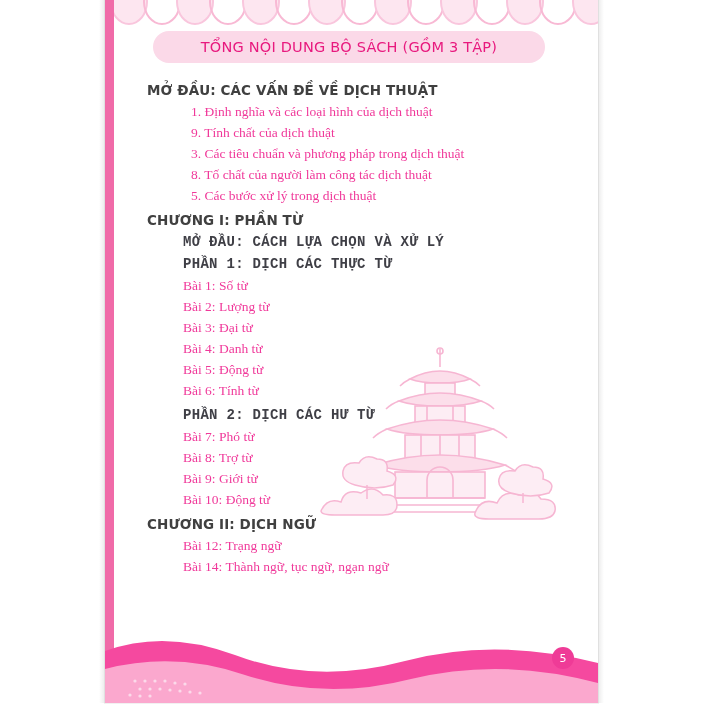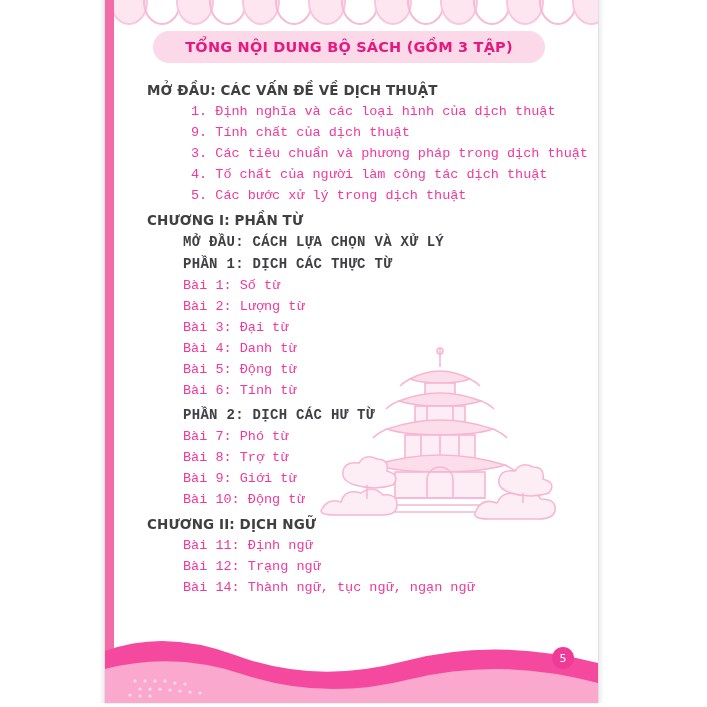"TỔNG NỘI DUNG BỘ SÁCH" .title-pill span { font-weight: bold -> normal }
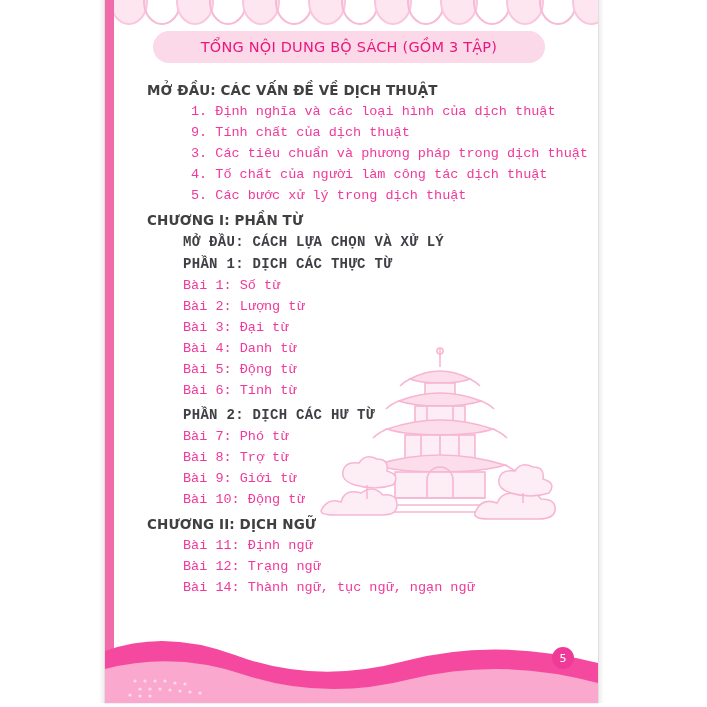"1. Định nghĩa và các" .lvl-item { font-family: Liberation Mono, monospace -> Liberation Serif, serif }
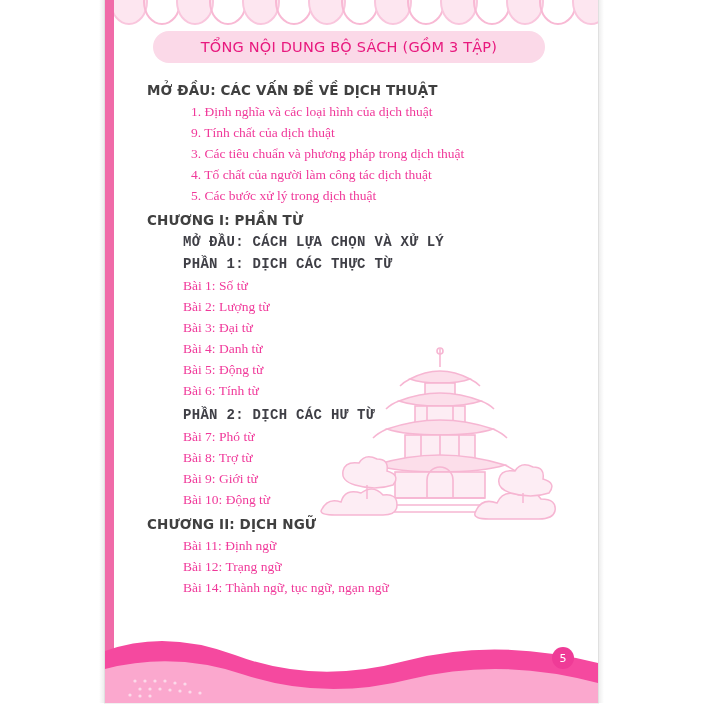"4. Tố chất của người" div.lvl-item { text: 4 -> 8 }
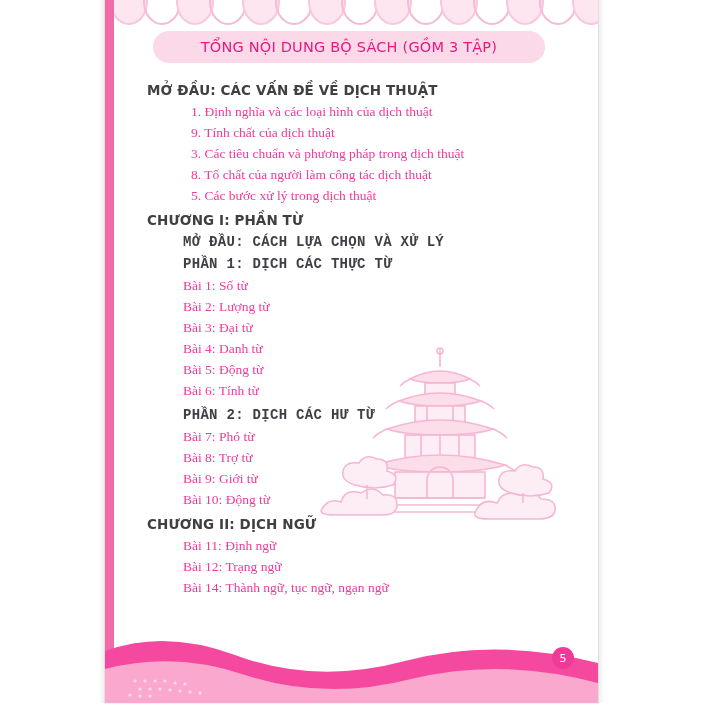"Bài 11: Định ngữ" div.lvl-item { html: <div>Bài 11: Định ngữ</div> -> none }
